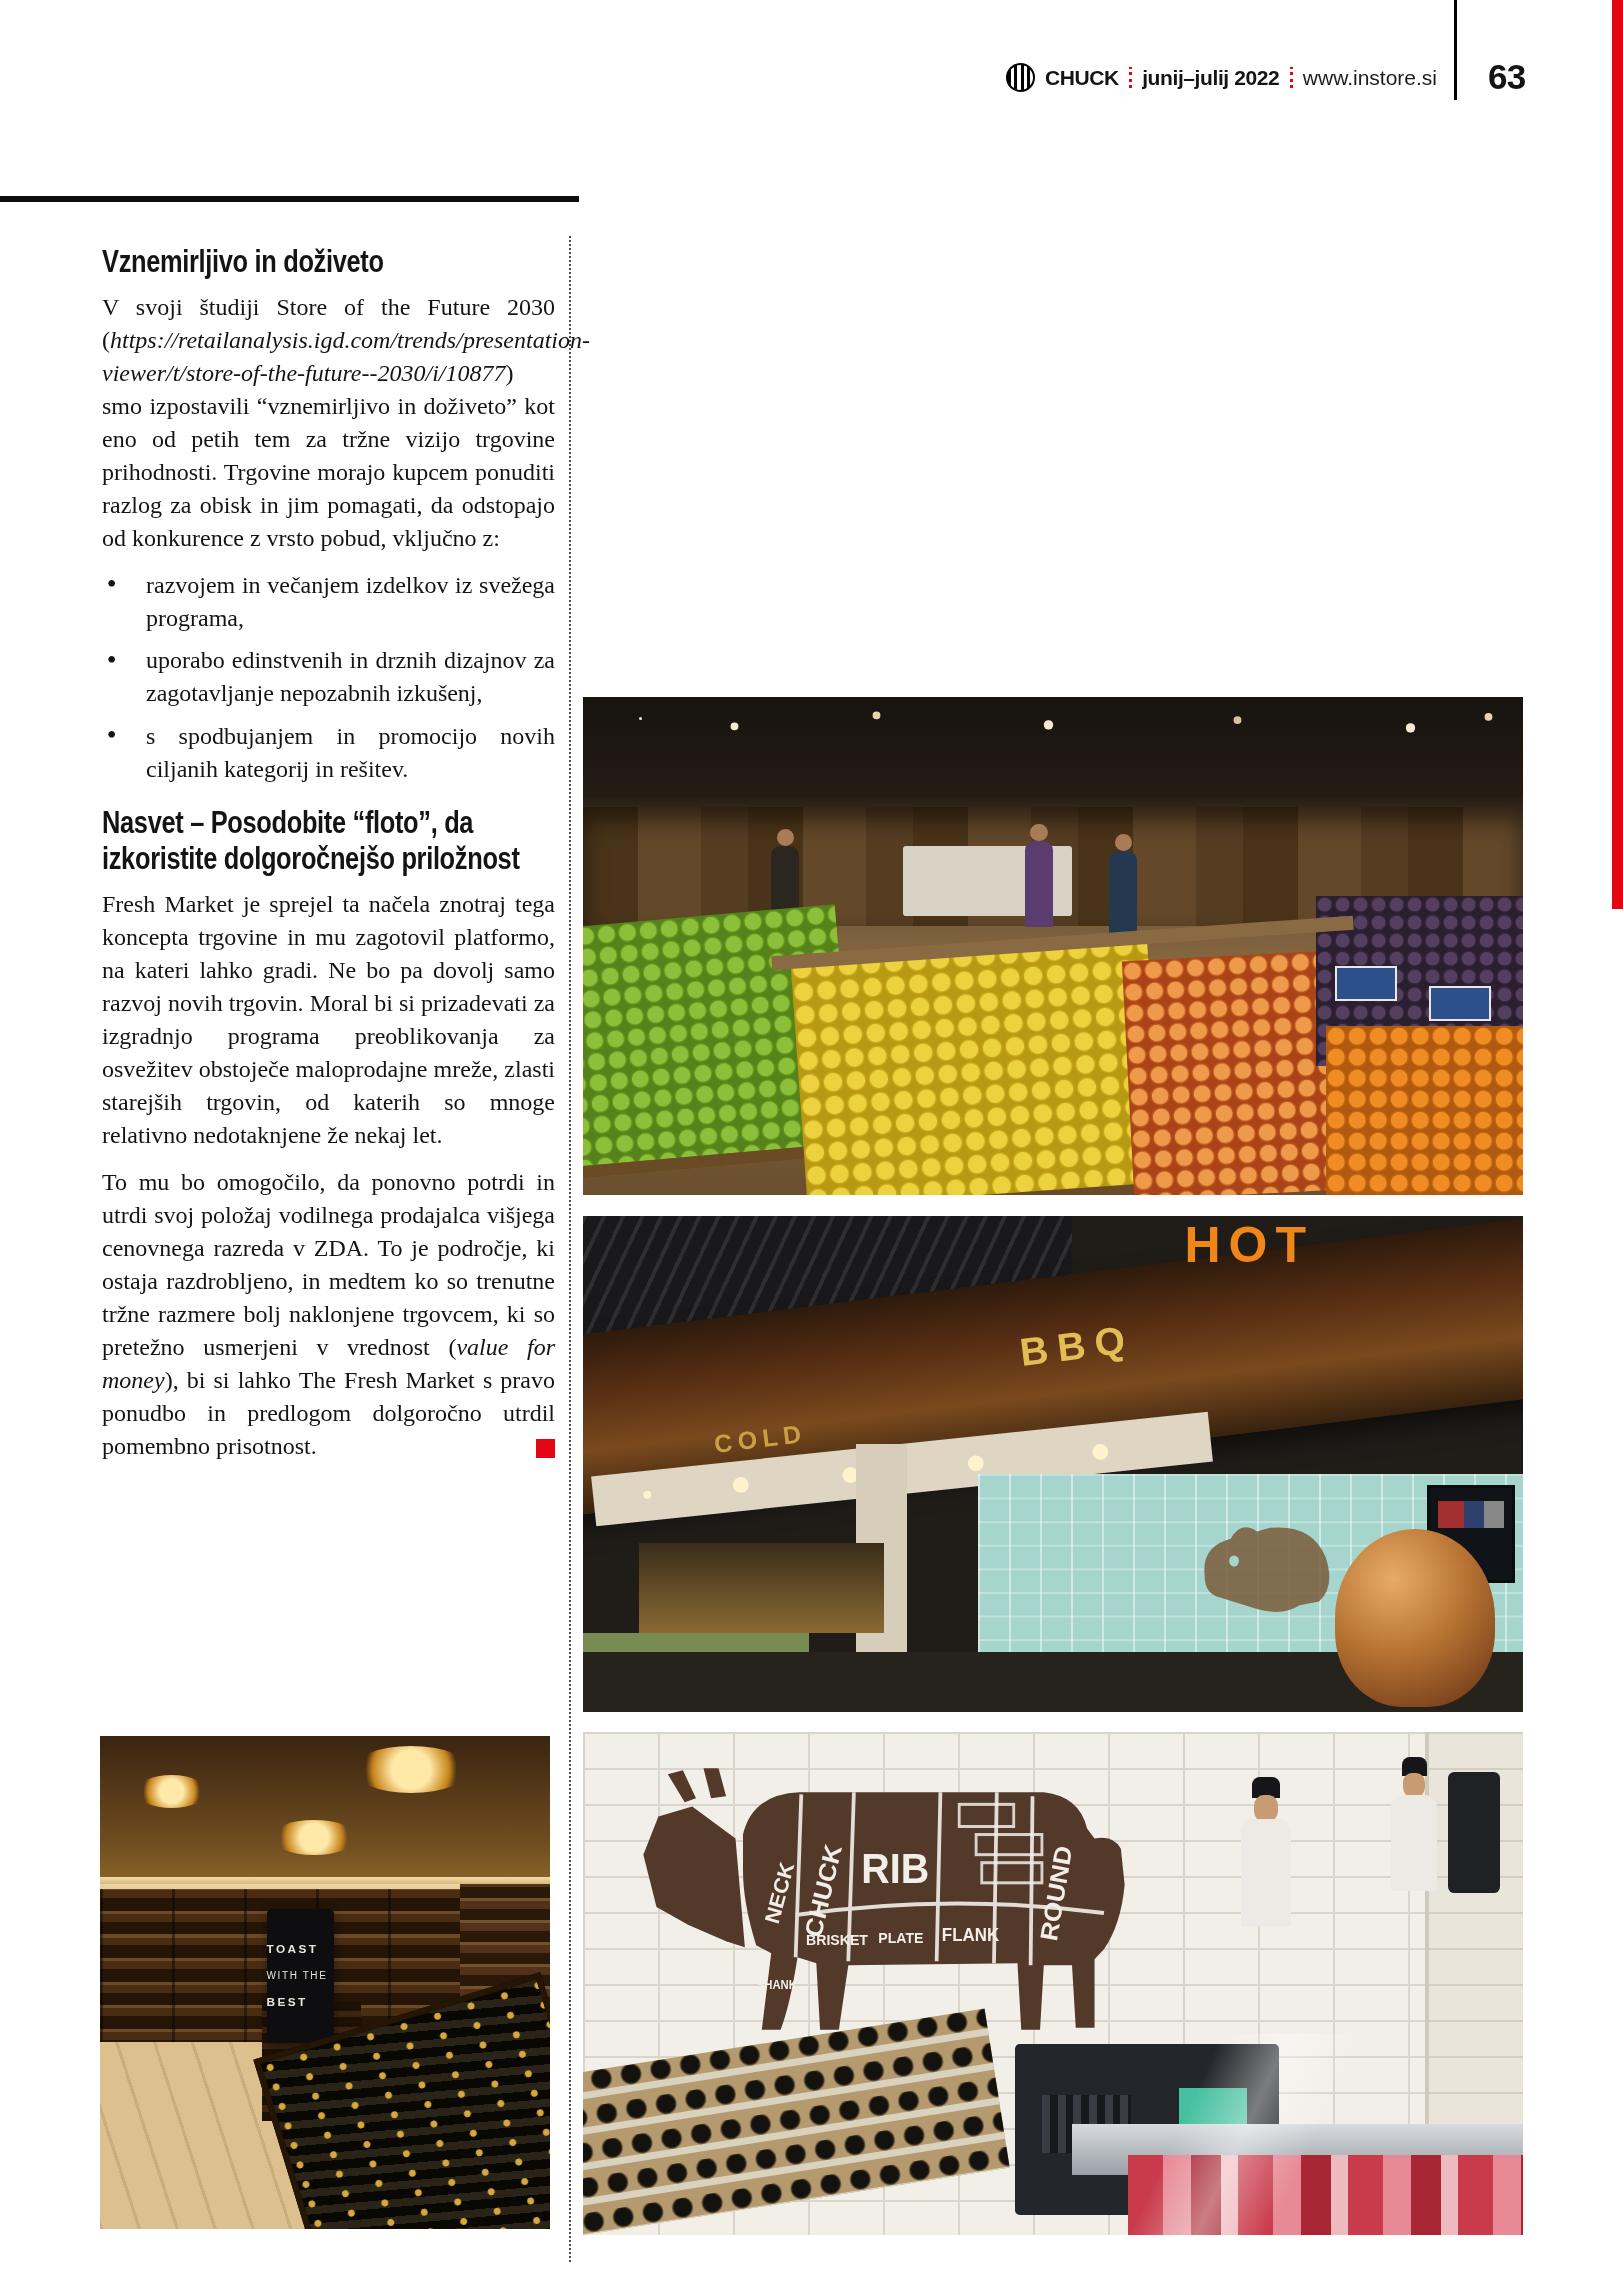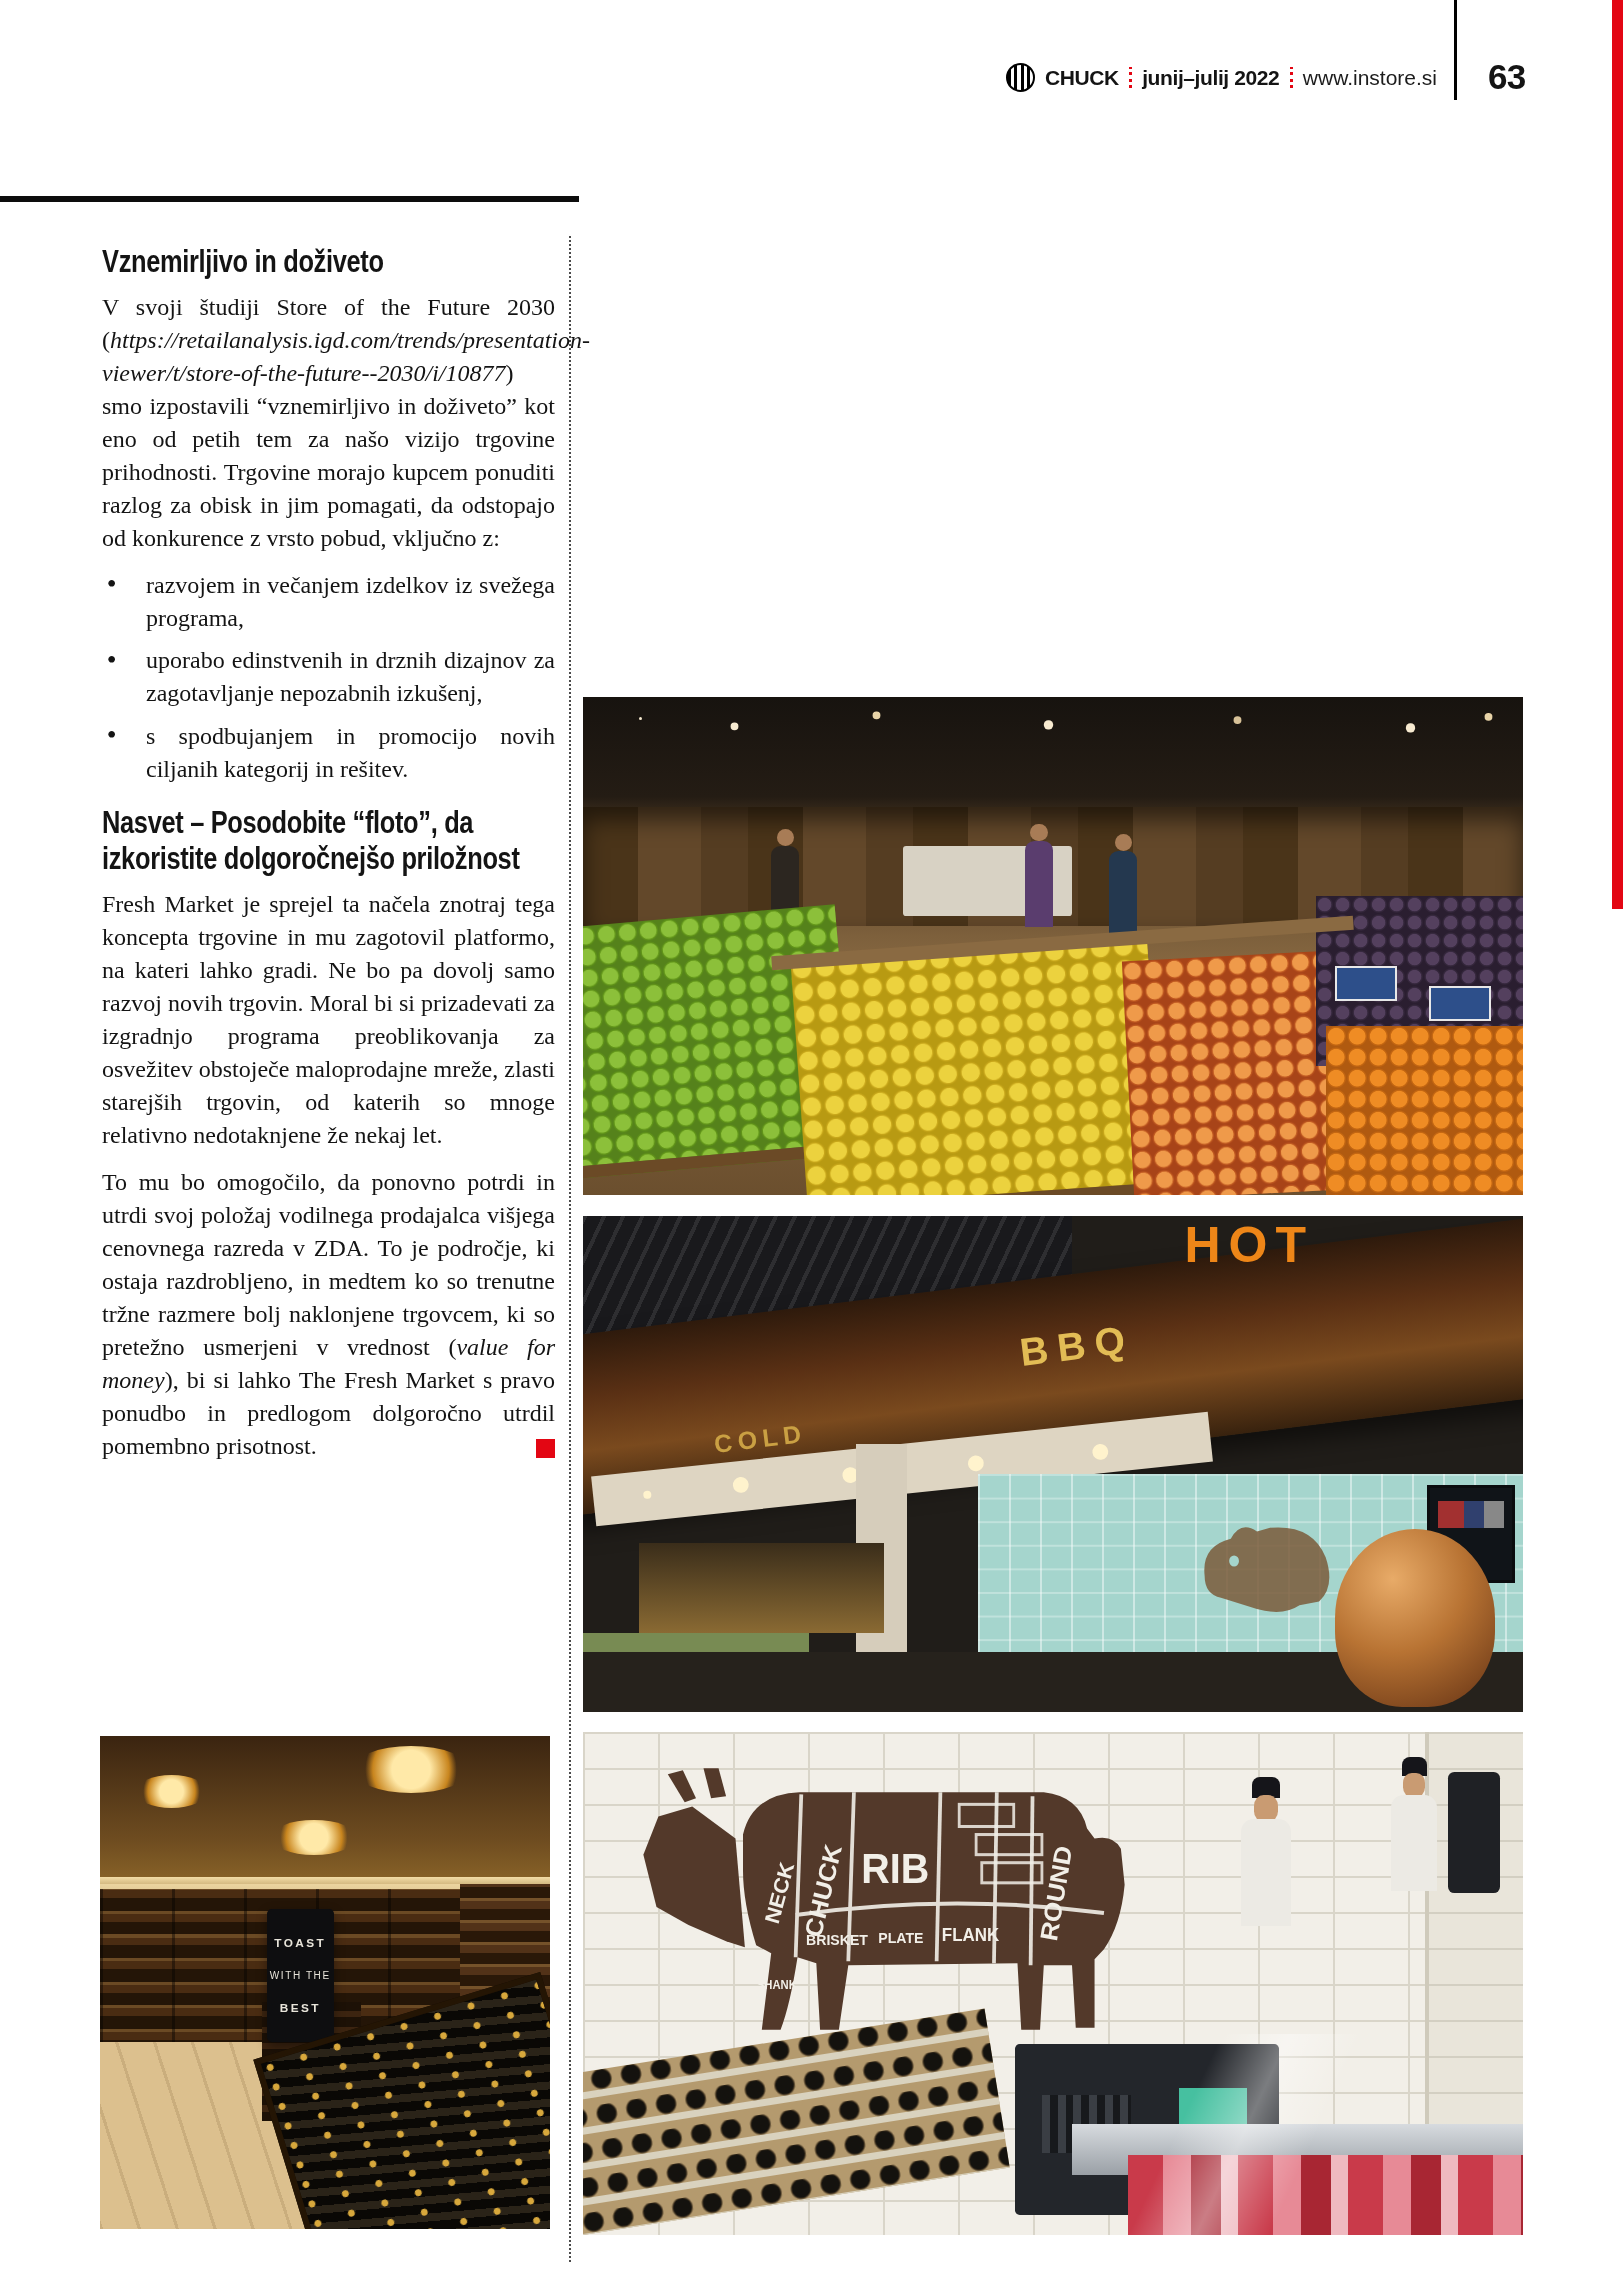") smo izpostavili “vznemirljivo in" span { text: našo -> tržne }
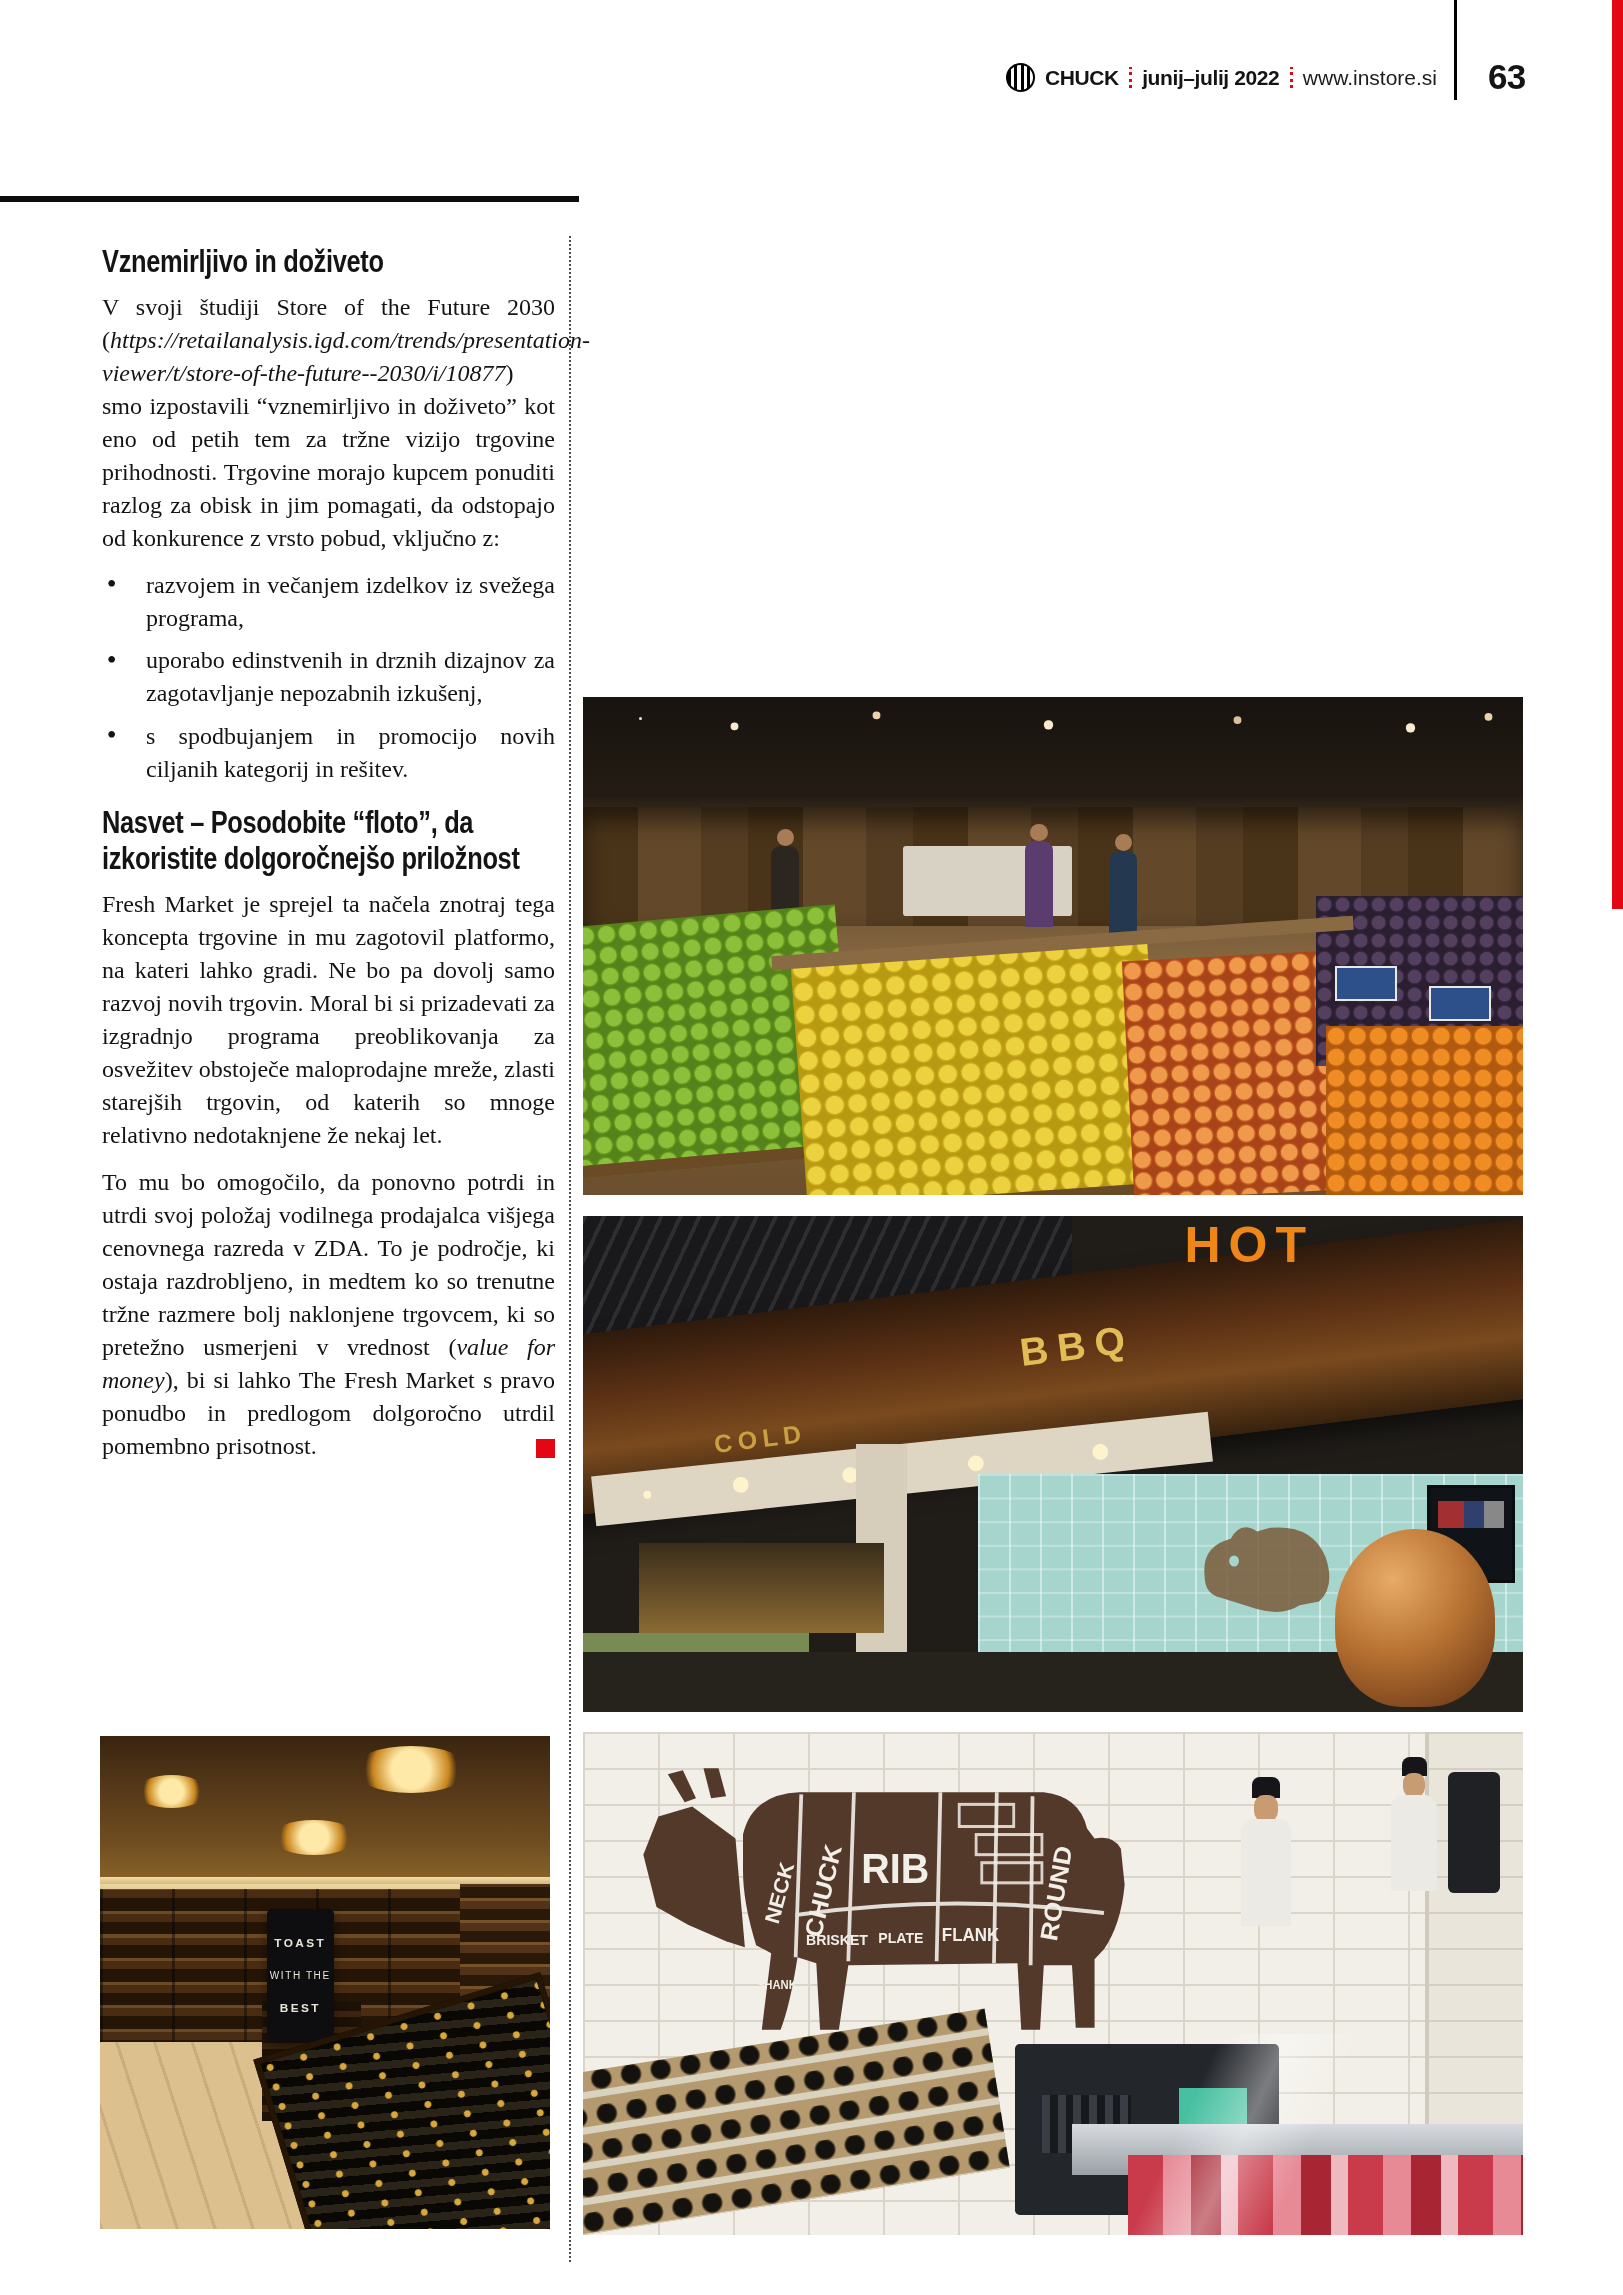"TOAST" .p5-sign { align-items: center -> flex-start; gap: 20px -> 14px }
